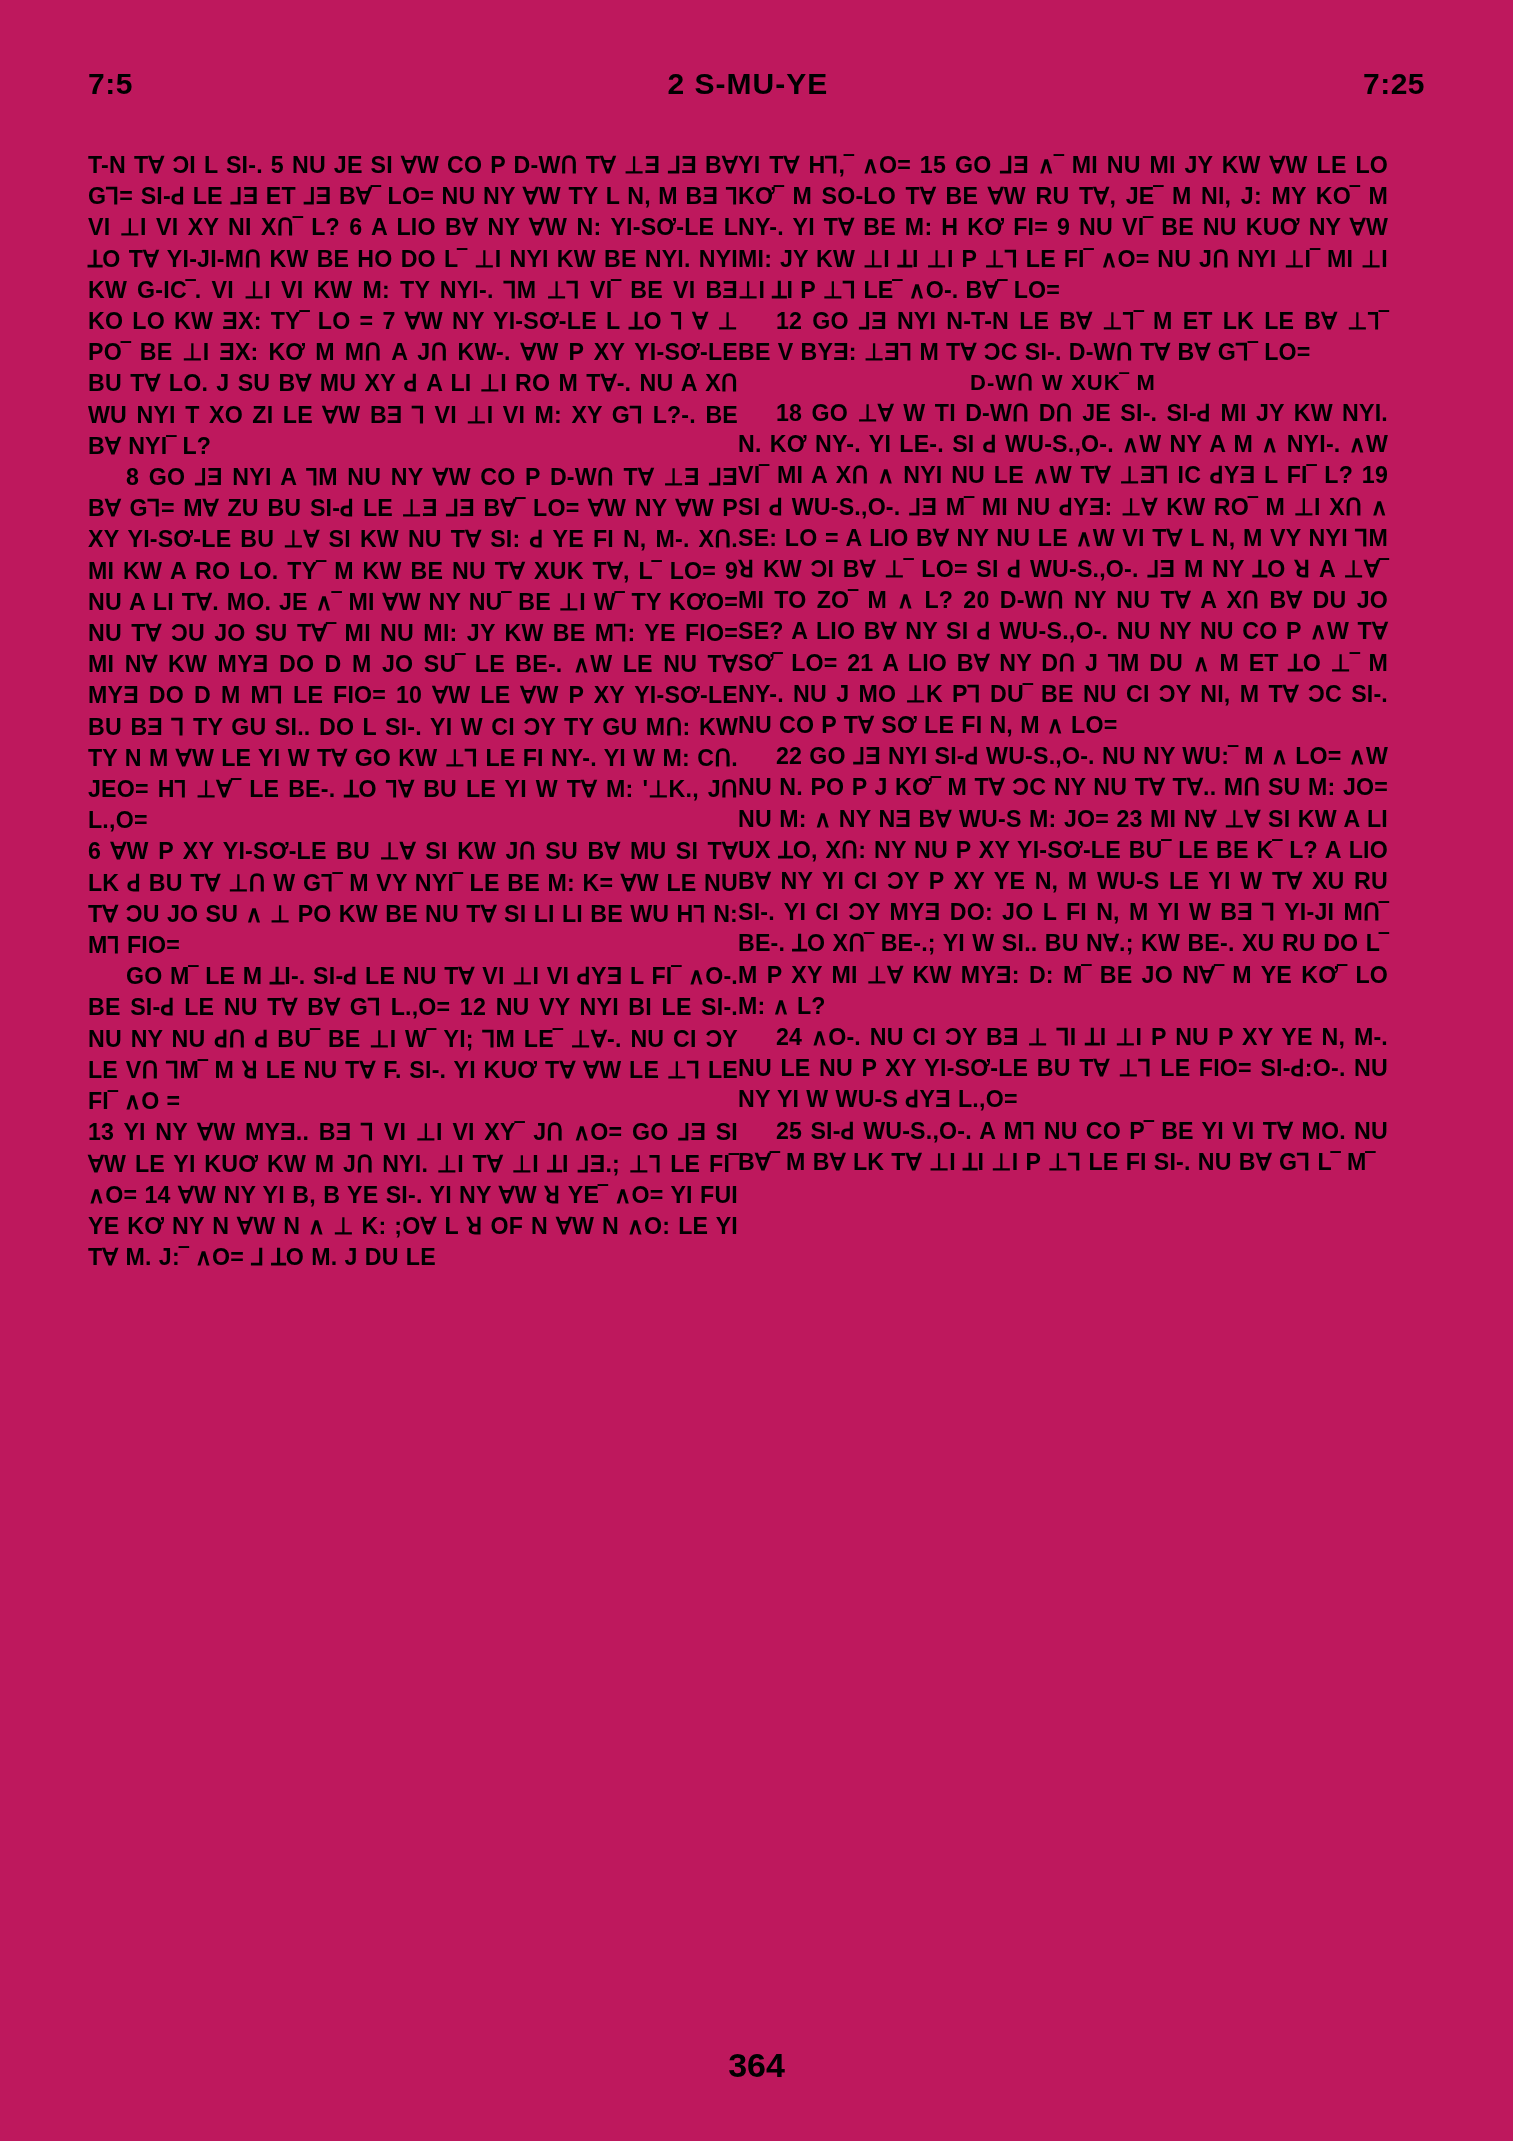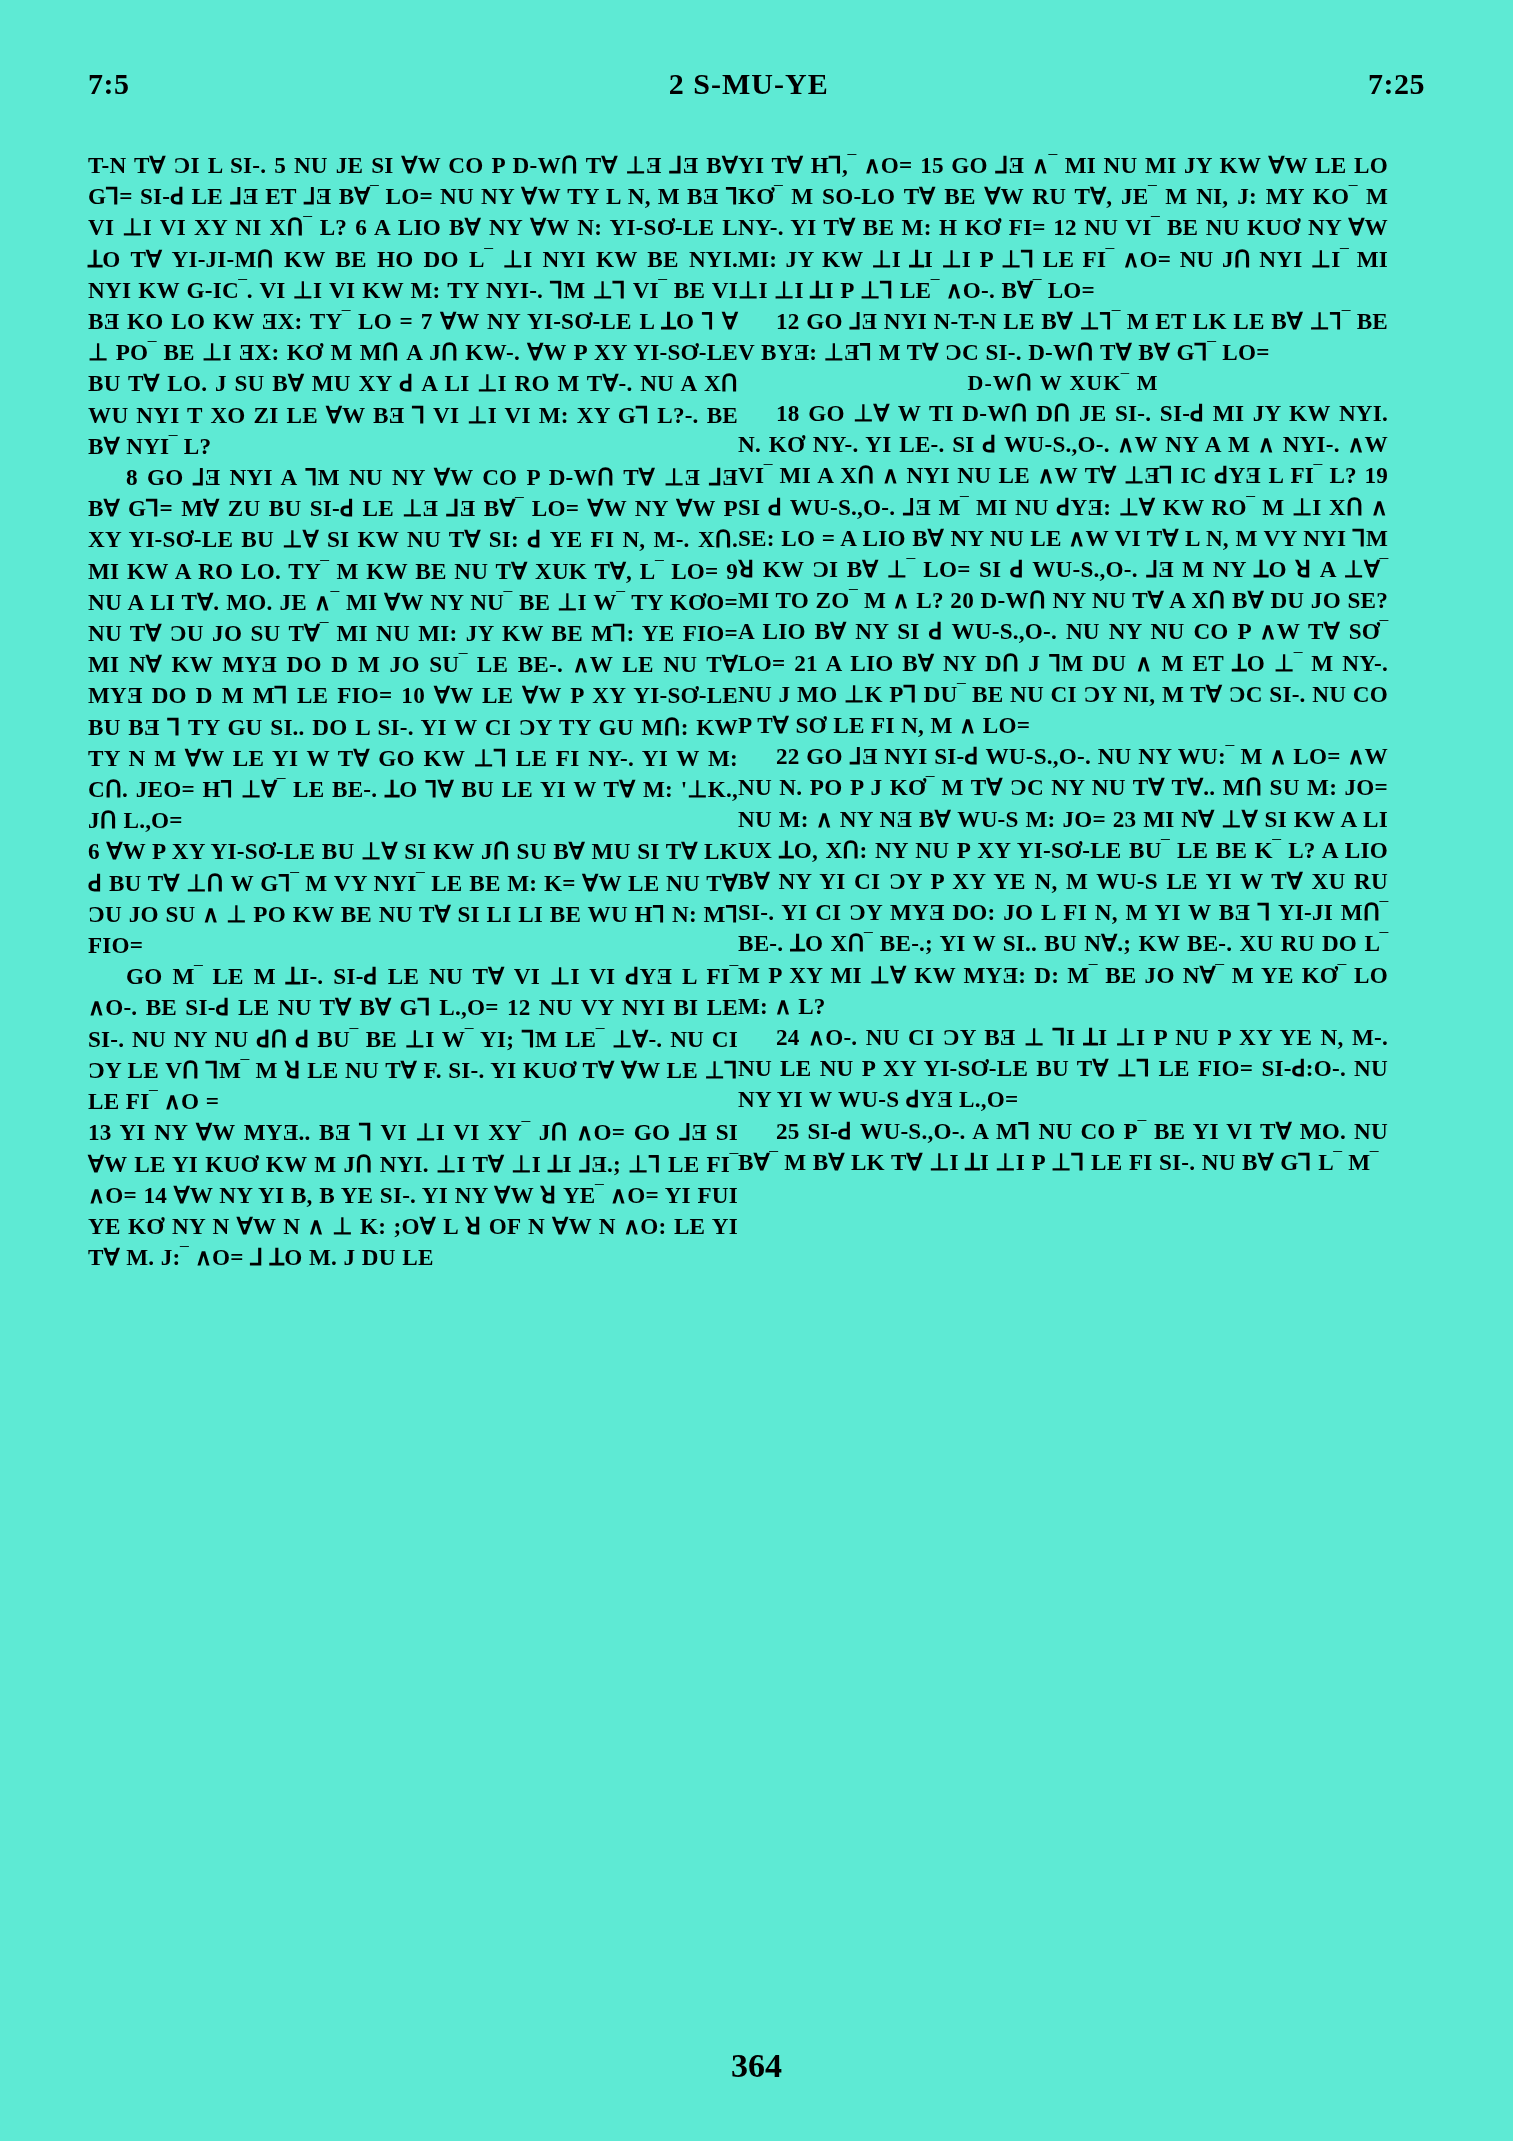"7:5" .page { background: #5eead4 -> #be185d; font-family: Liberation Serif, serif -> Liberation Sans, sans-serif }
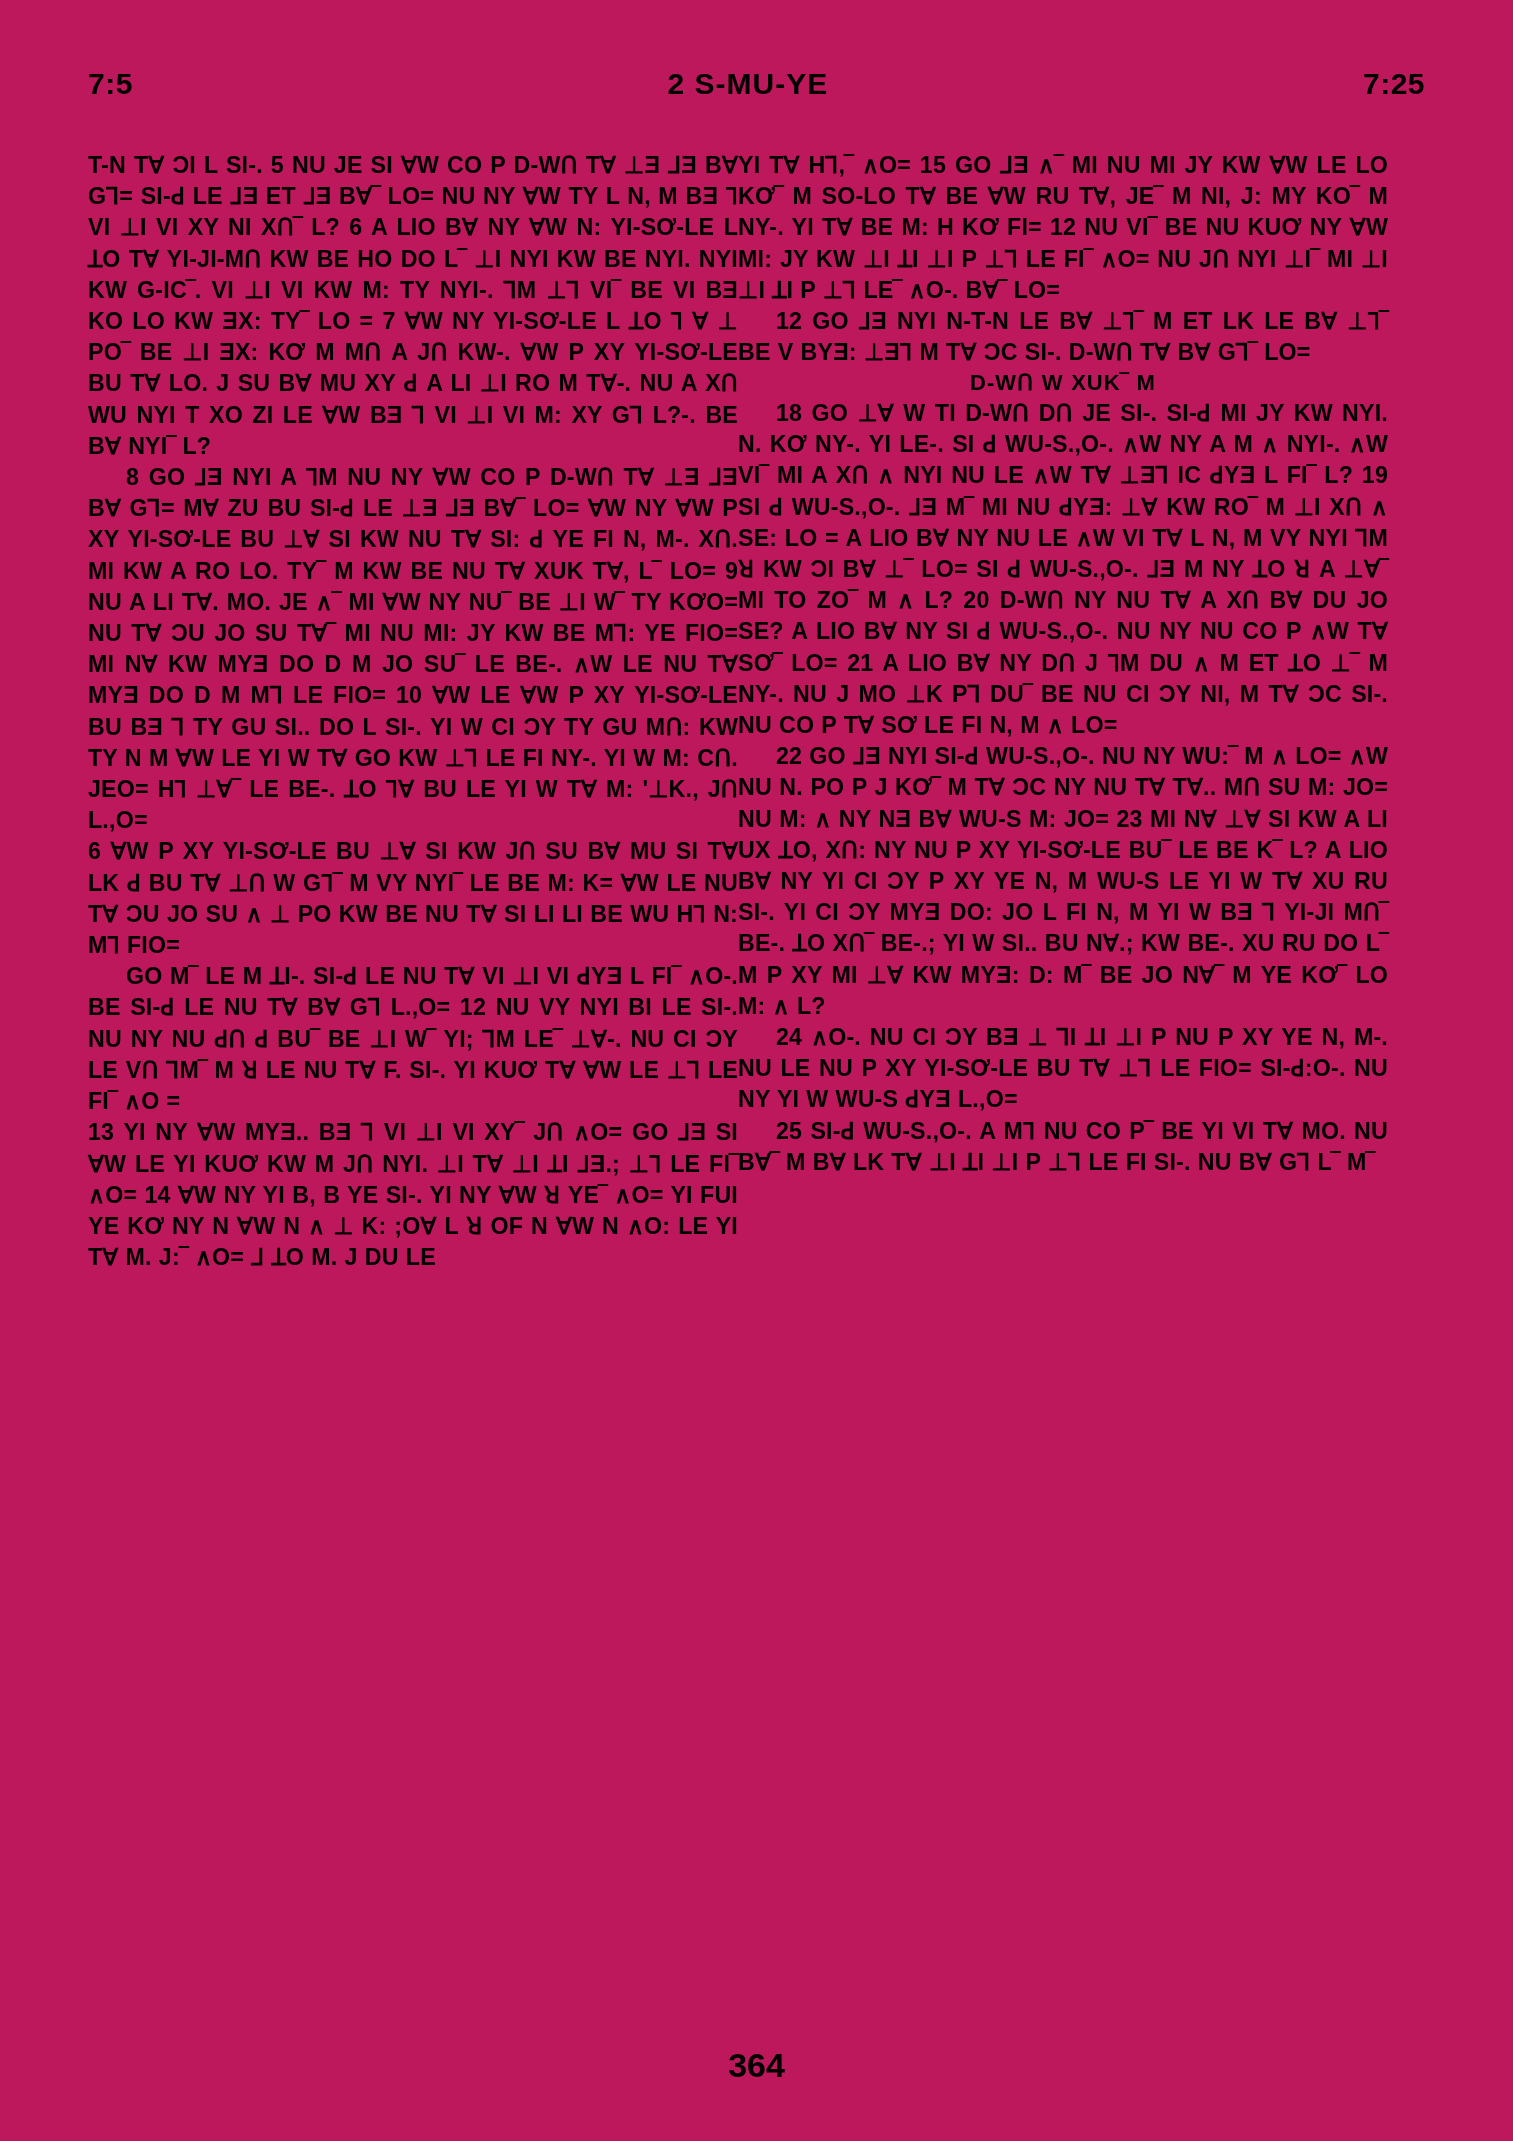"YI T∀ H⅂,‾ ∧O= 15" p { text: 12 -> 9 }
